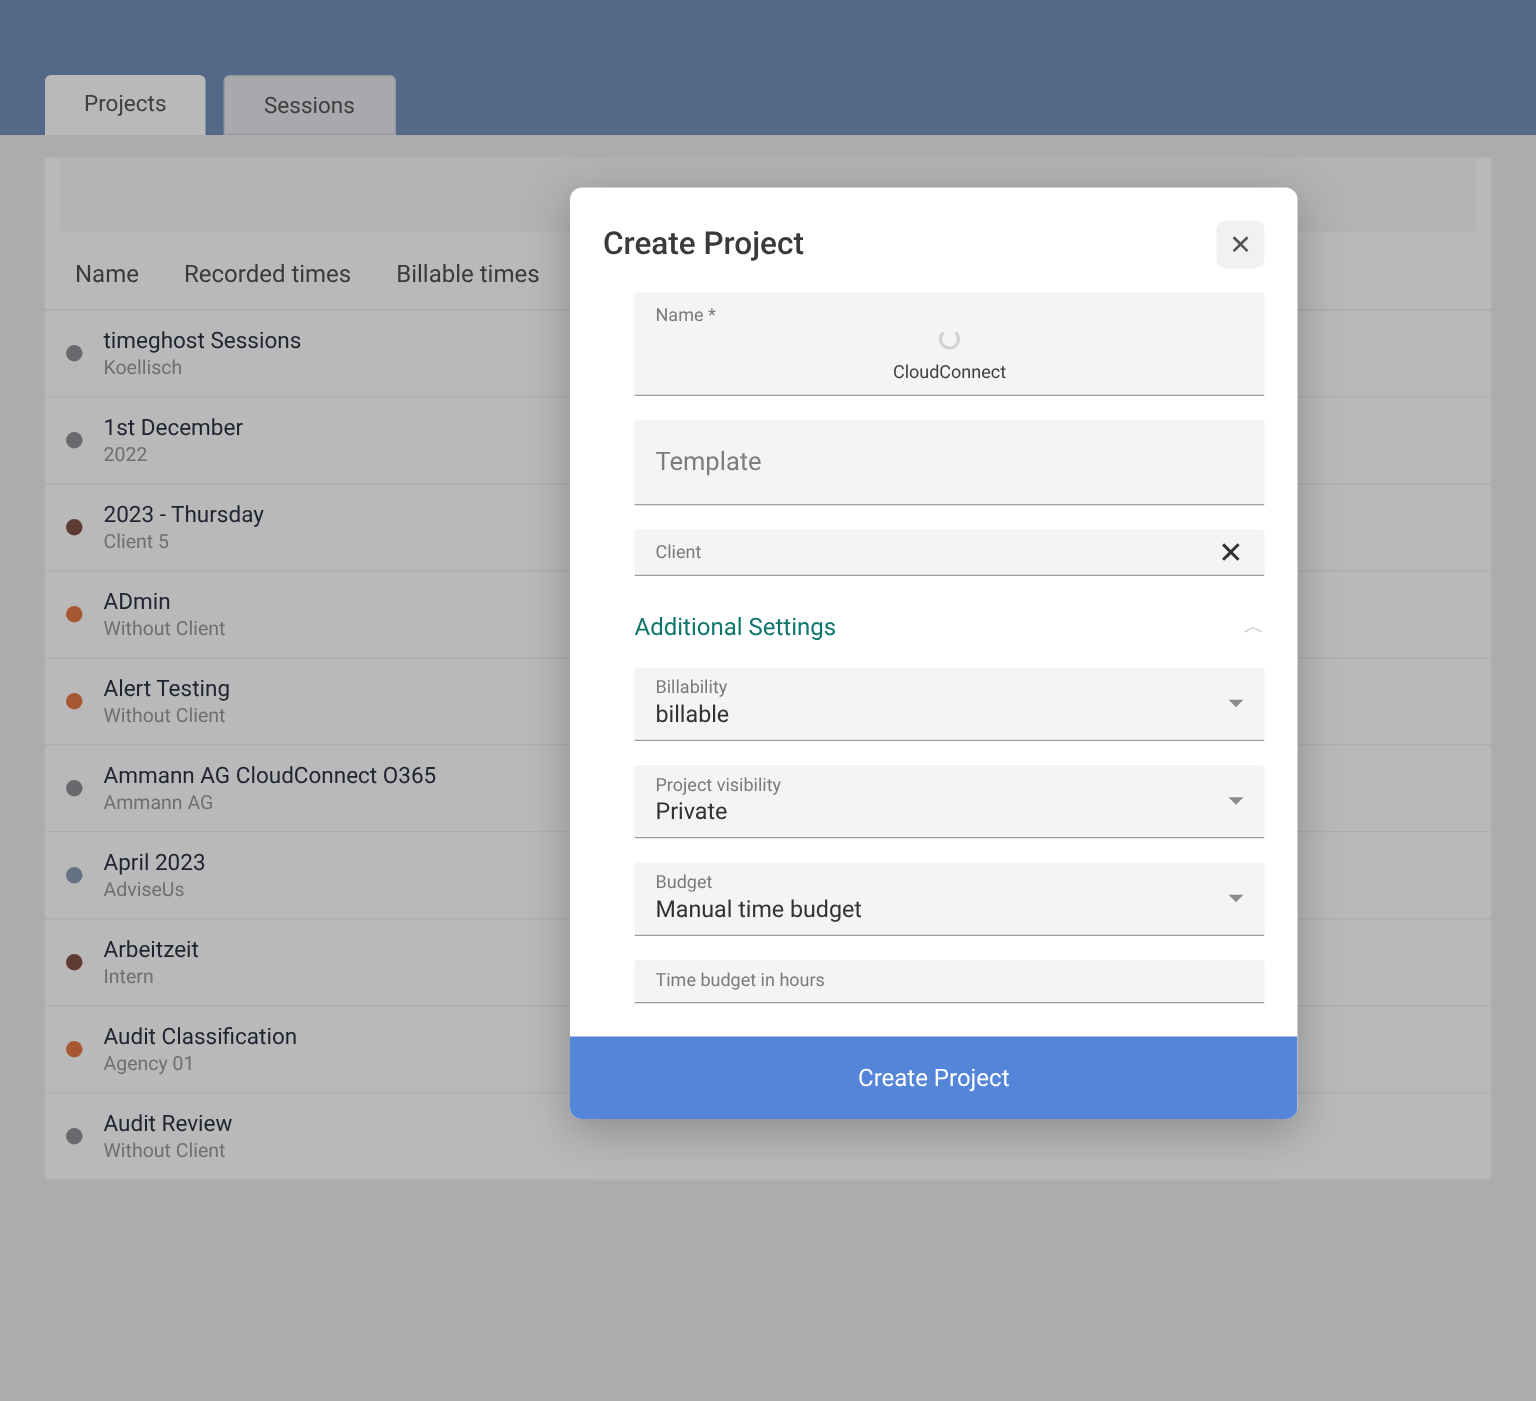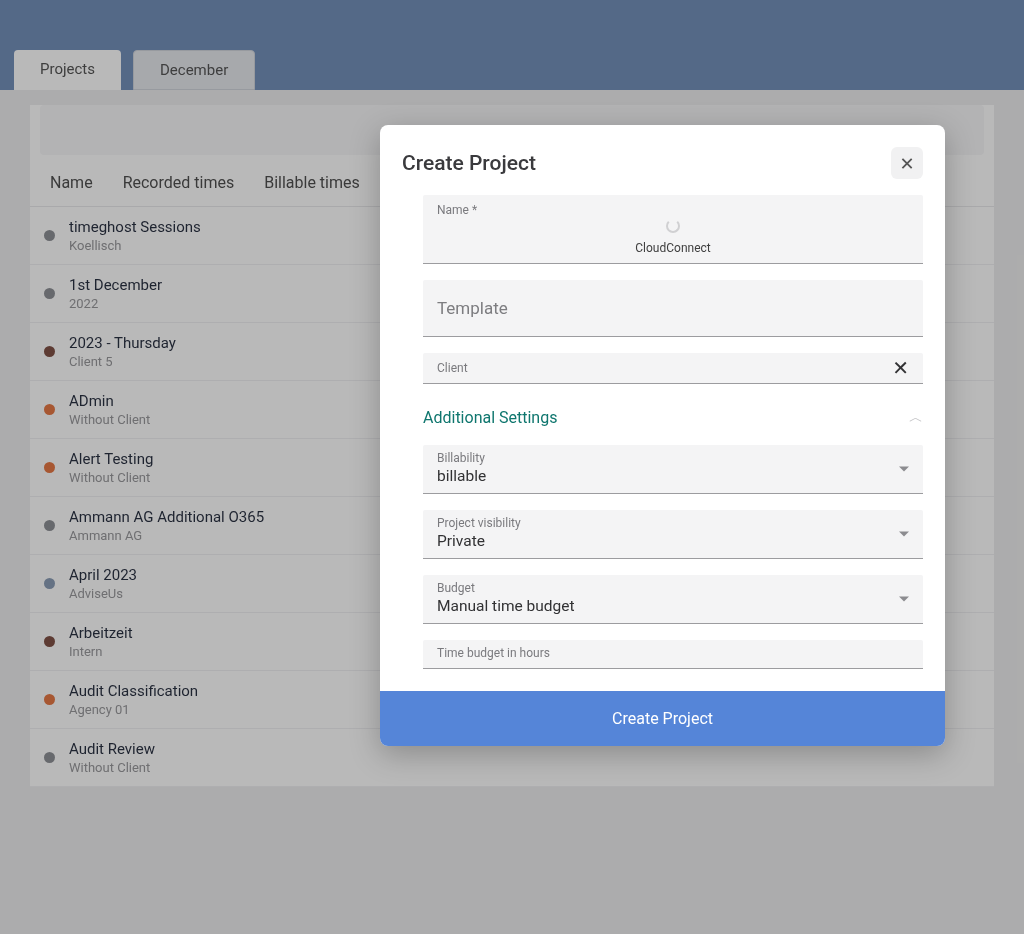"Projects" .header-bar { padding-left: 14px -> 30px }
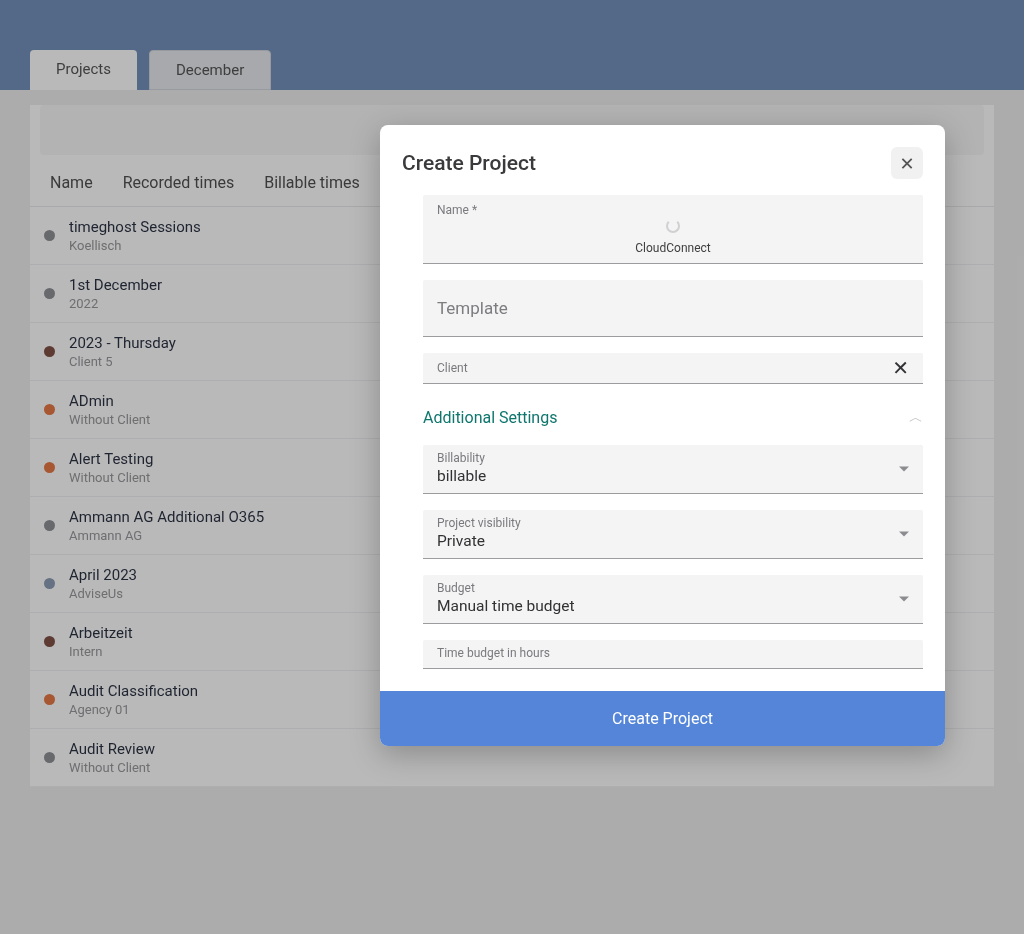"December" div.tab { text: December -> Sessions }
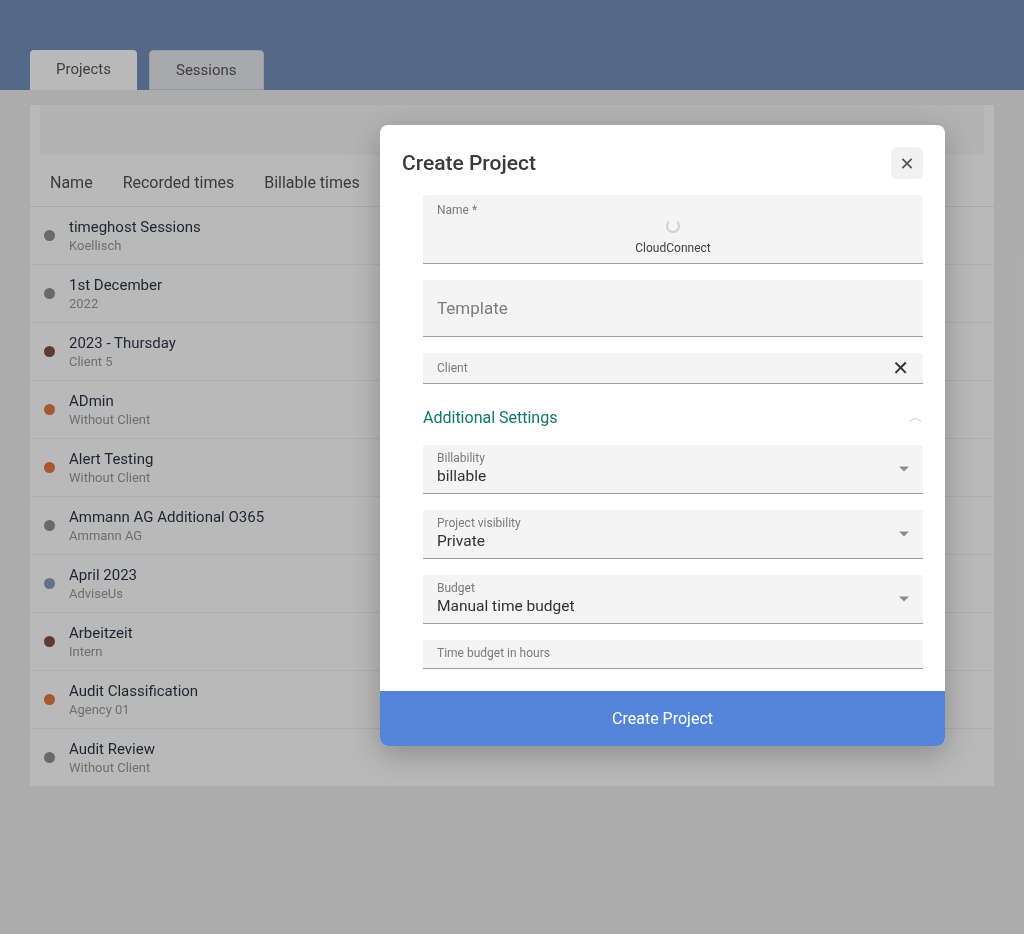"Create Project" .modal { width: 565px -> 485px }
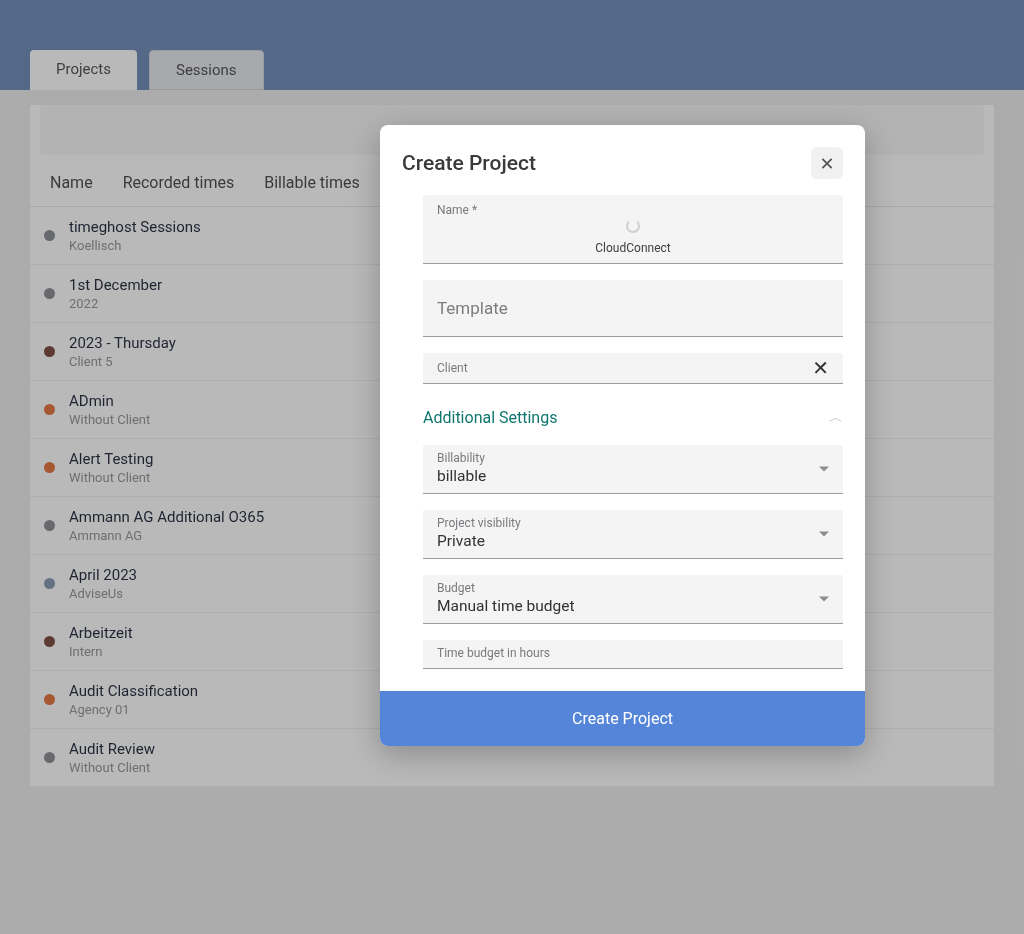"Ammann AG Additional O365" div.row-title { text: Additional -> CloudConnect }
